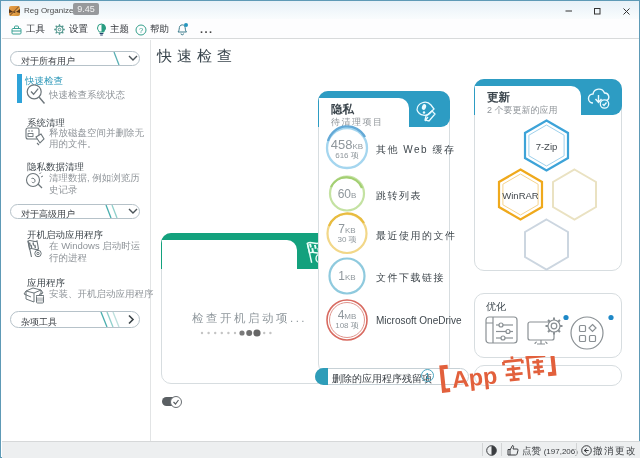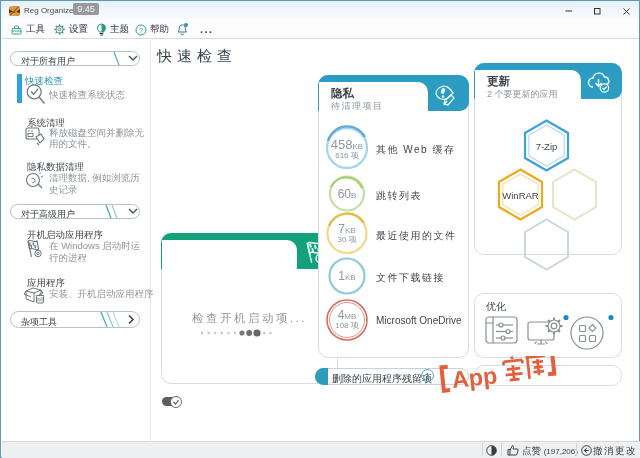"更新" div.card { top: 62px -> 78px }
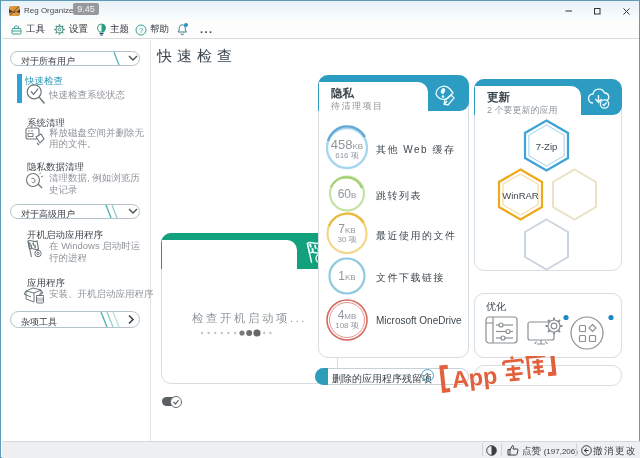"隐私" div.card { top: 74px -> 90px; width: 151px -> 132px }
